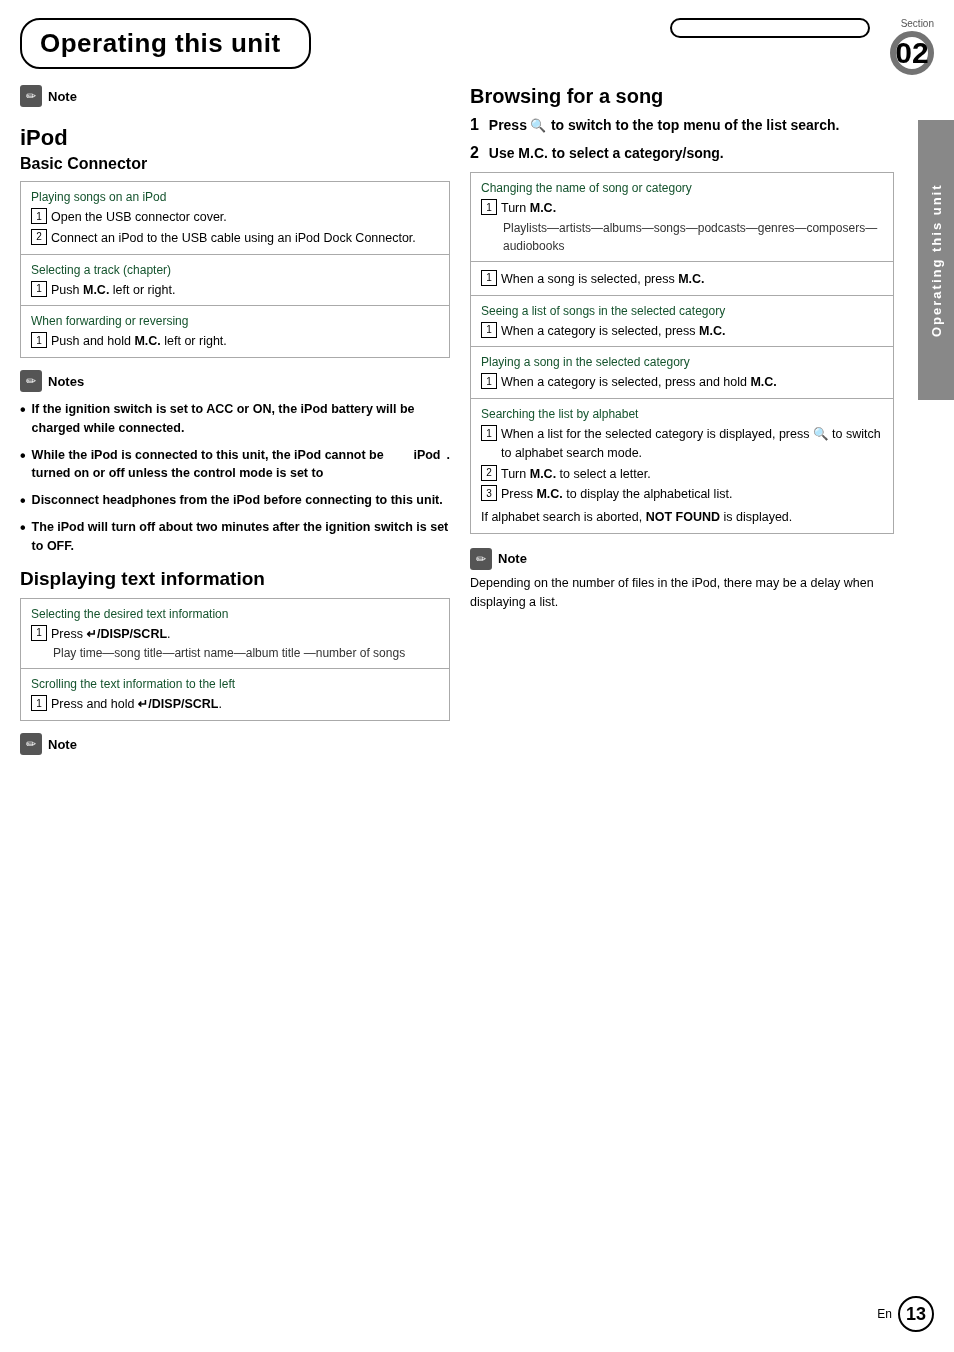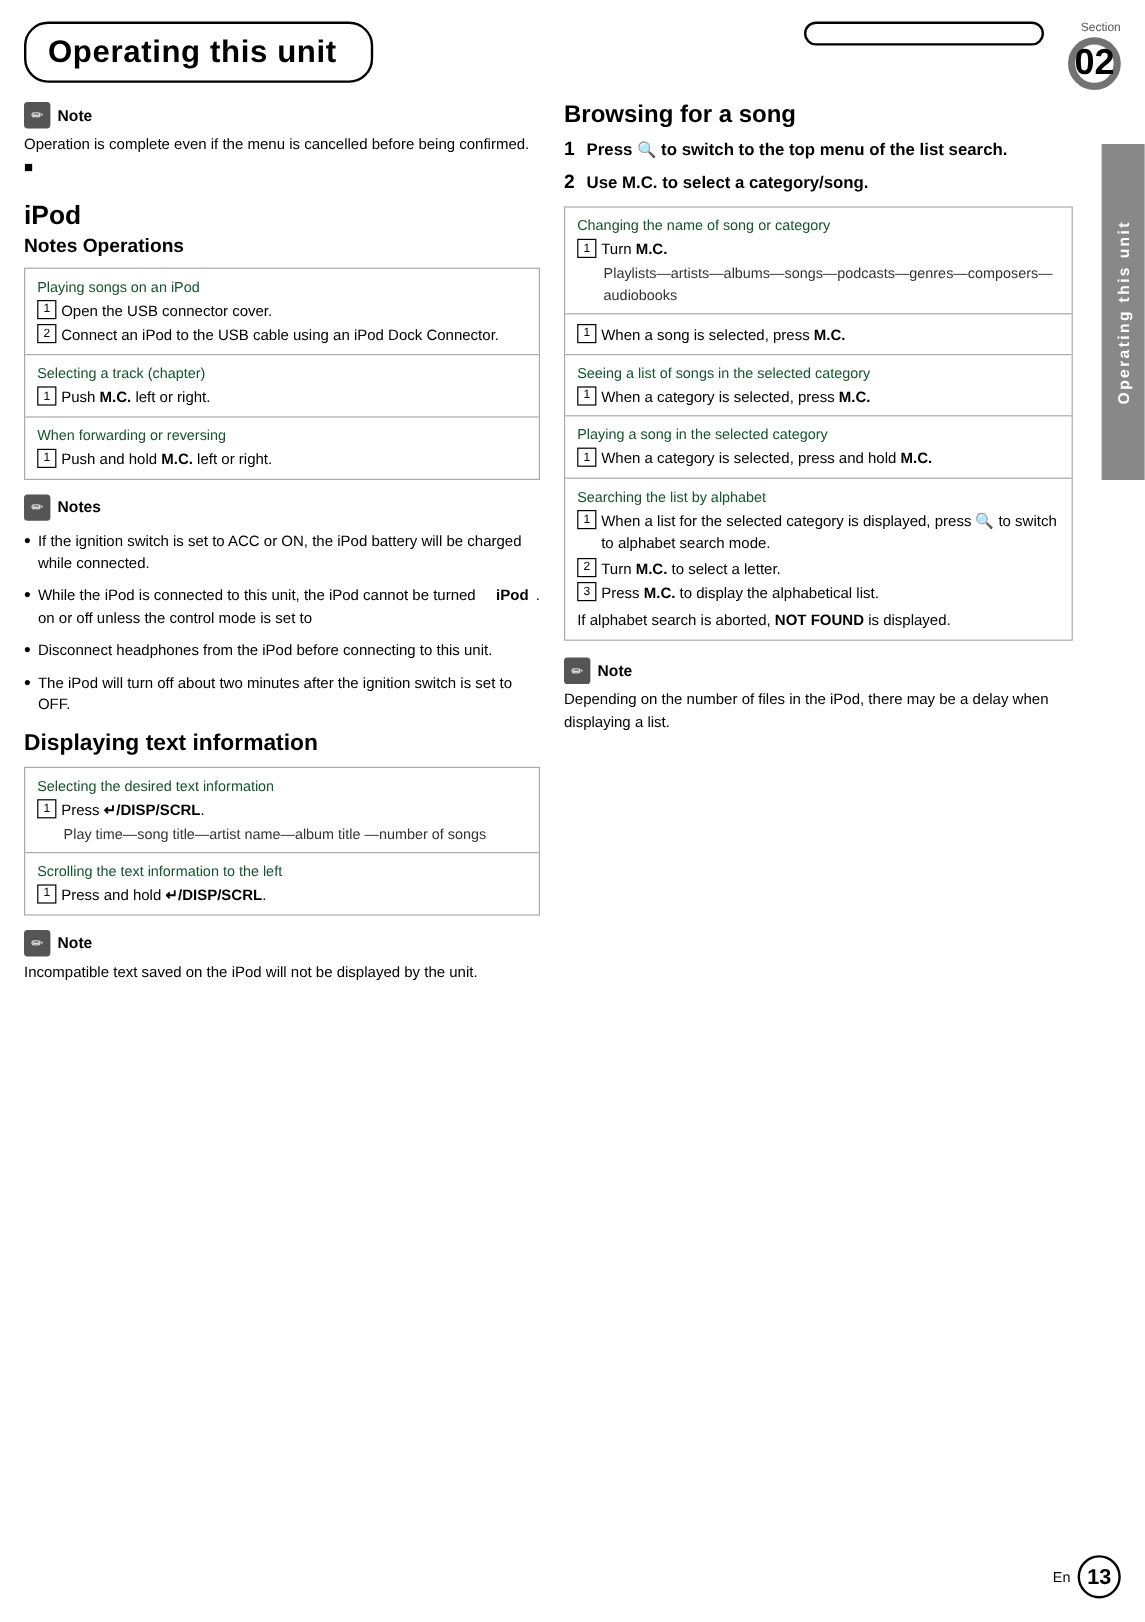"Operation is complete even if" div.note-content { html: <div> <span>Operation is complete even if the menu is cancelled before being confirmed.</span> <span> ■</span> </div> -> none }
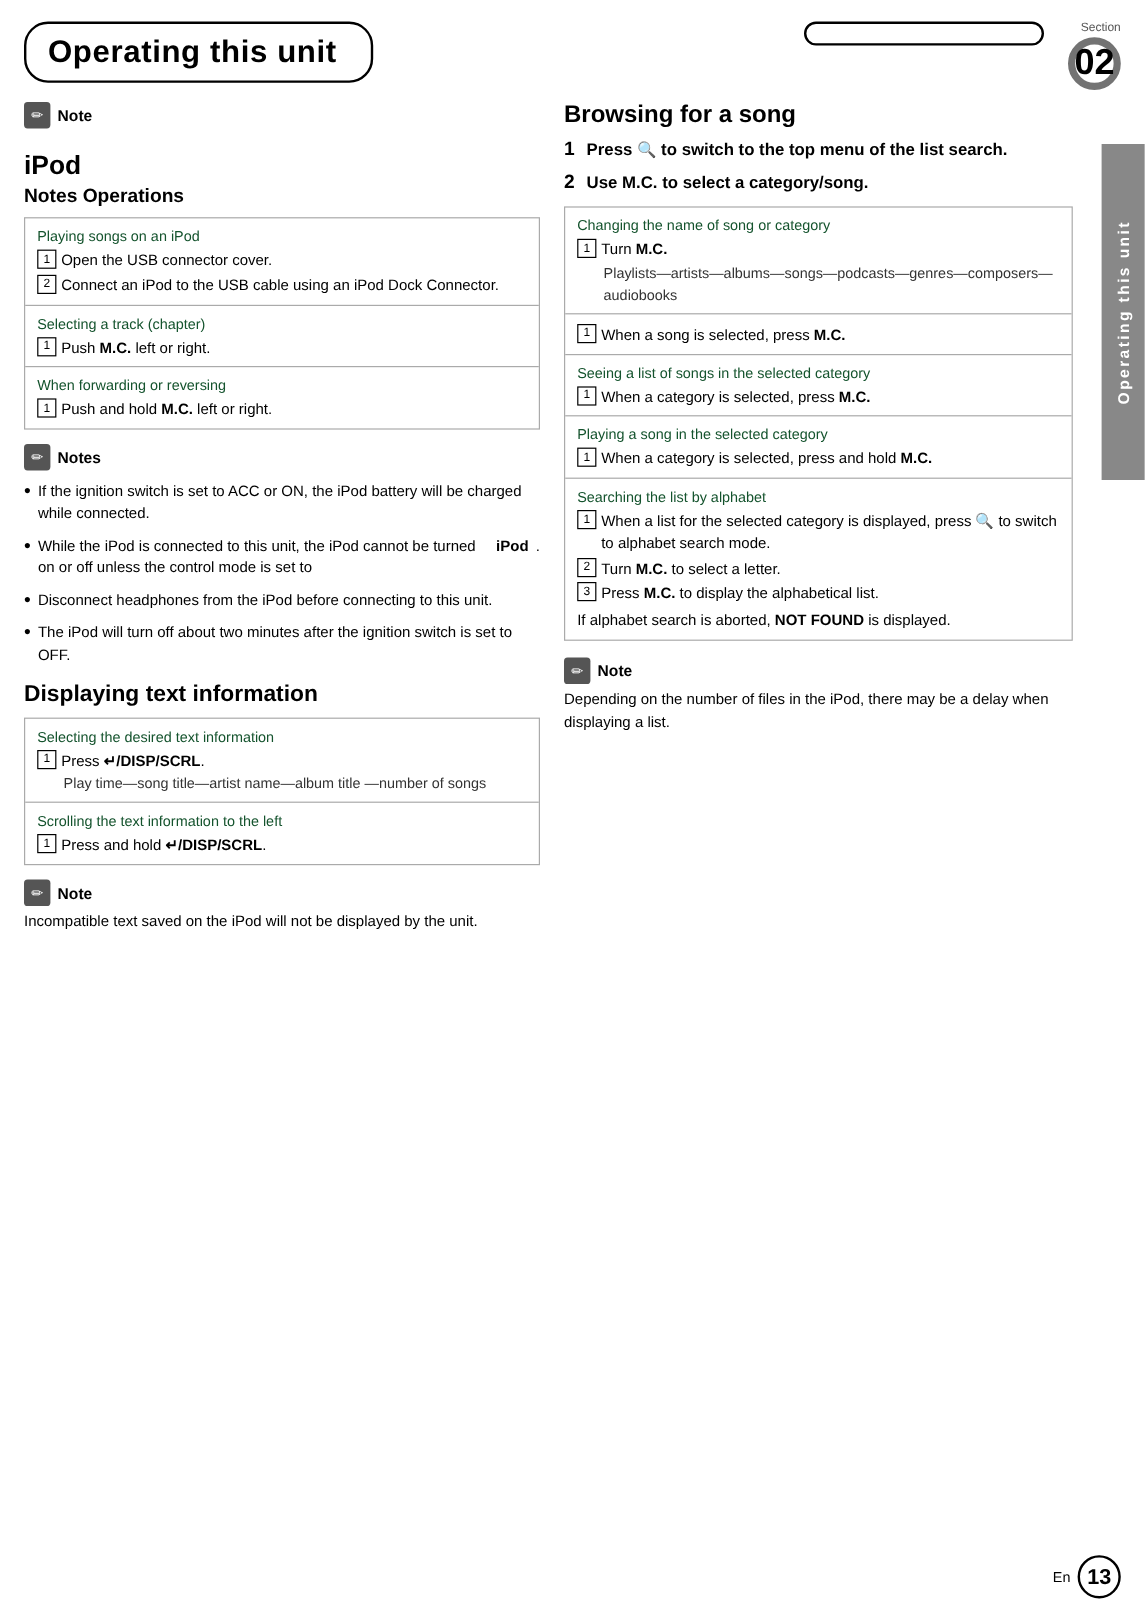"Notes Operations" div.subsection-title { text: Notes Operations -> Basic Connector }
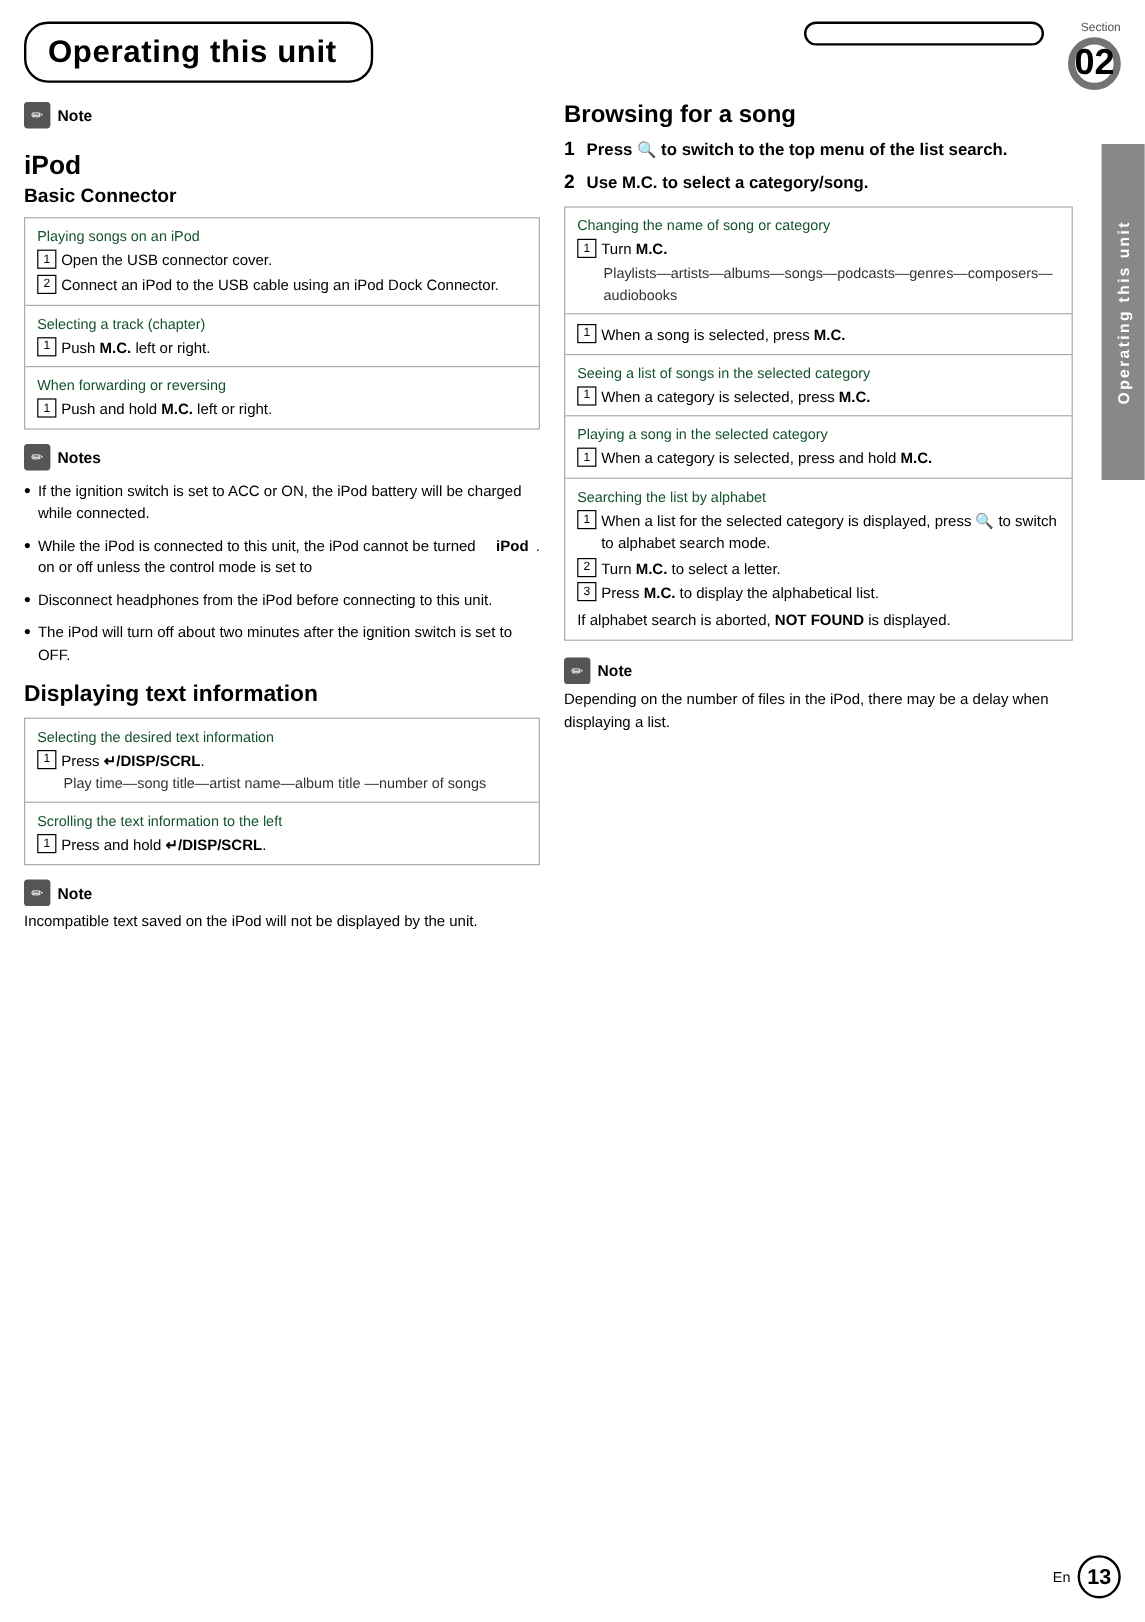"If the ignition switch is" .bullet-list li { font-weight: none -> bold }
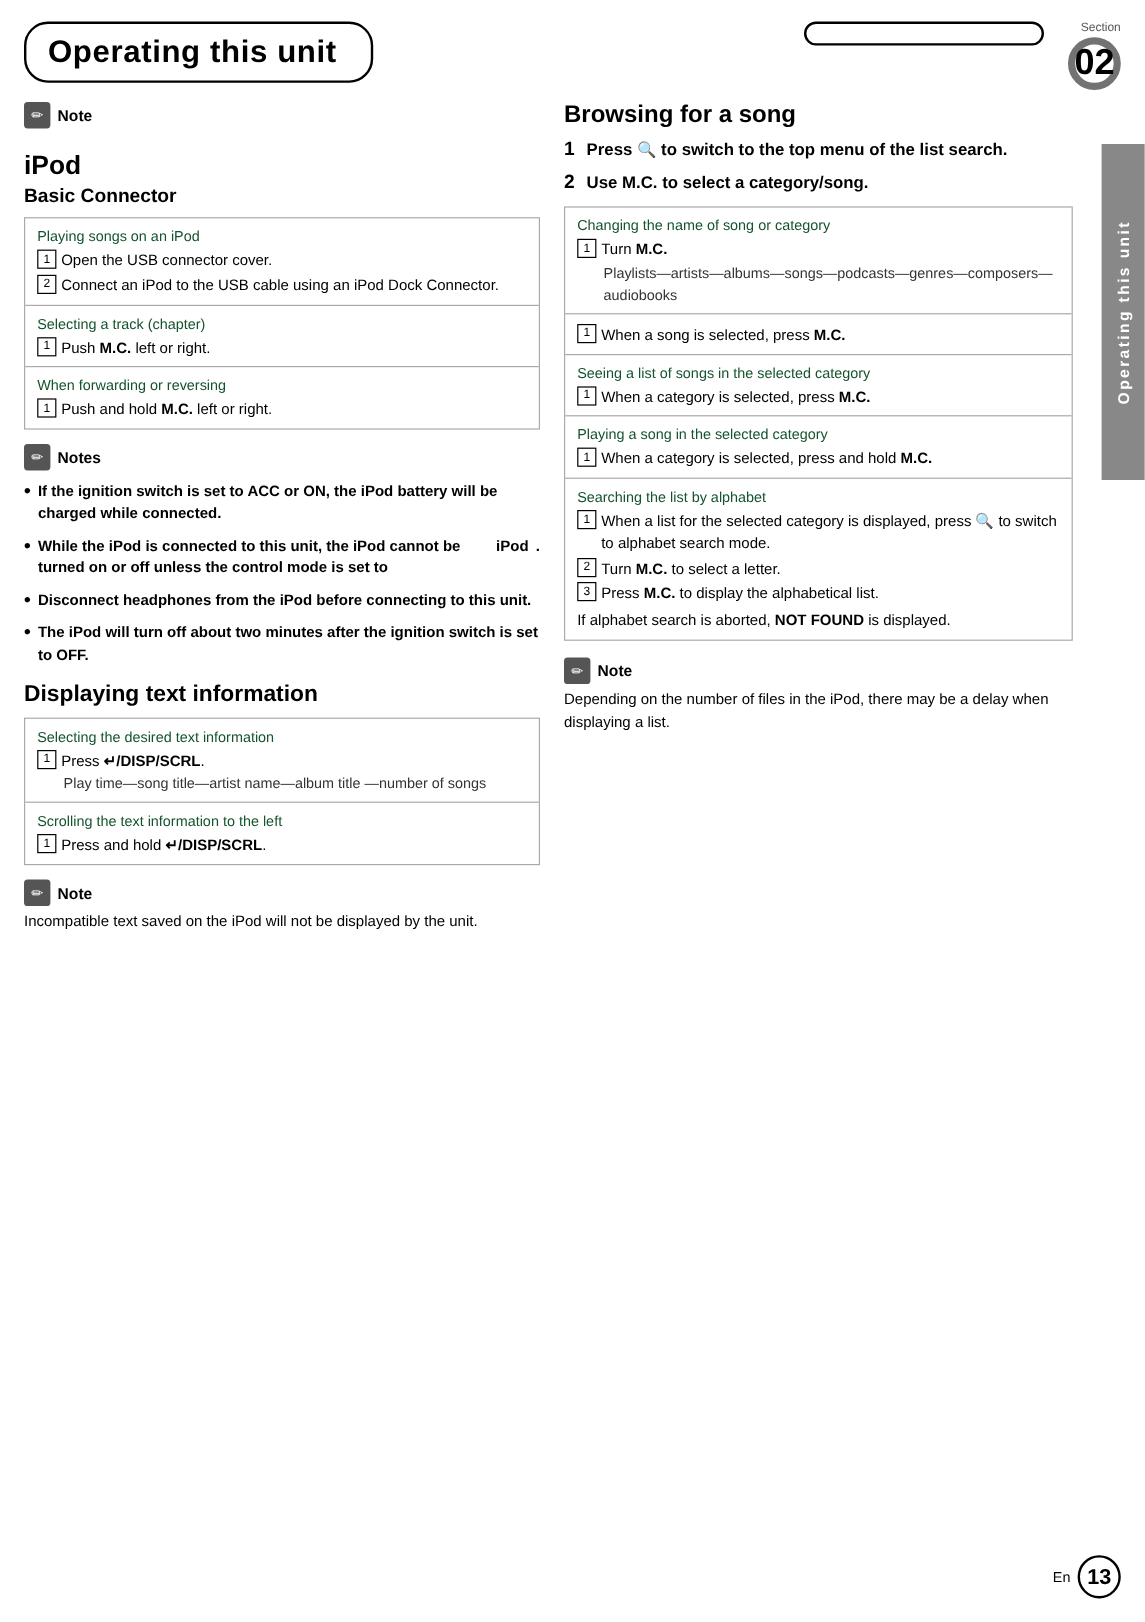"Incompatible text saved on the" div.note-content { html: <div>Incompatible text saved on the iPod will not be displayed by the unit.</div> -> none }
